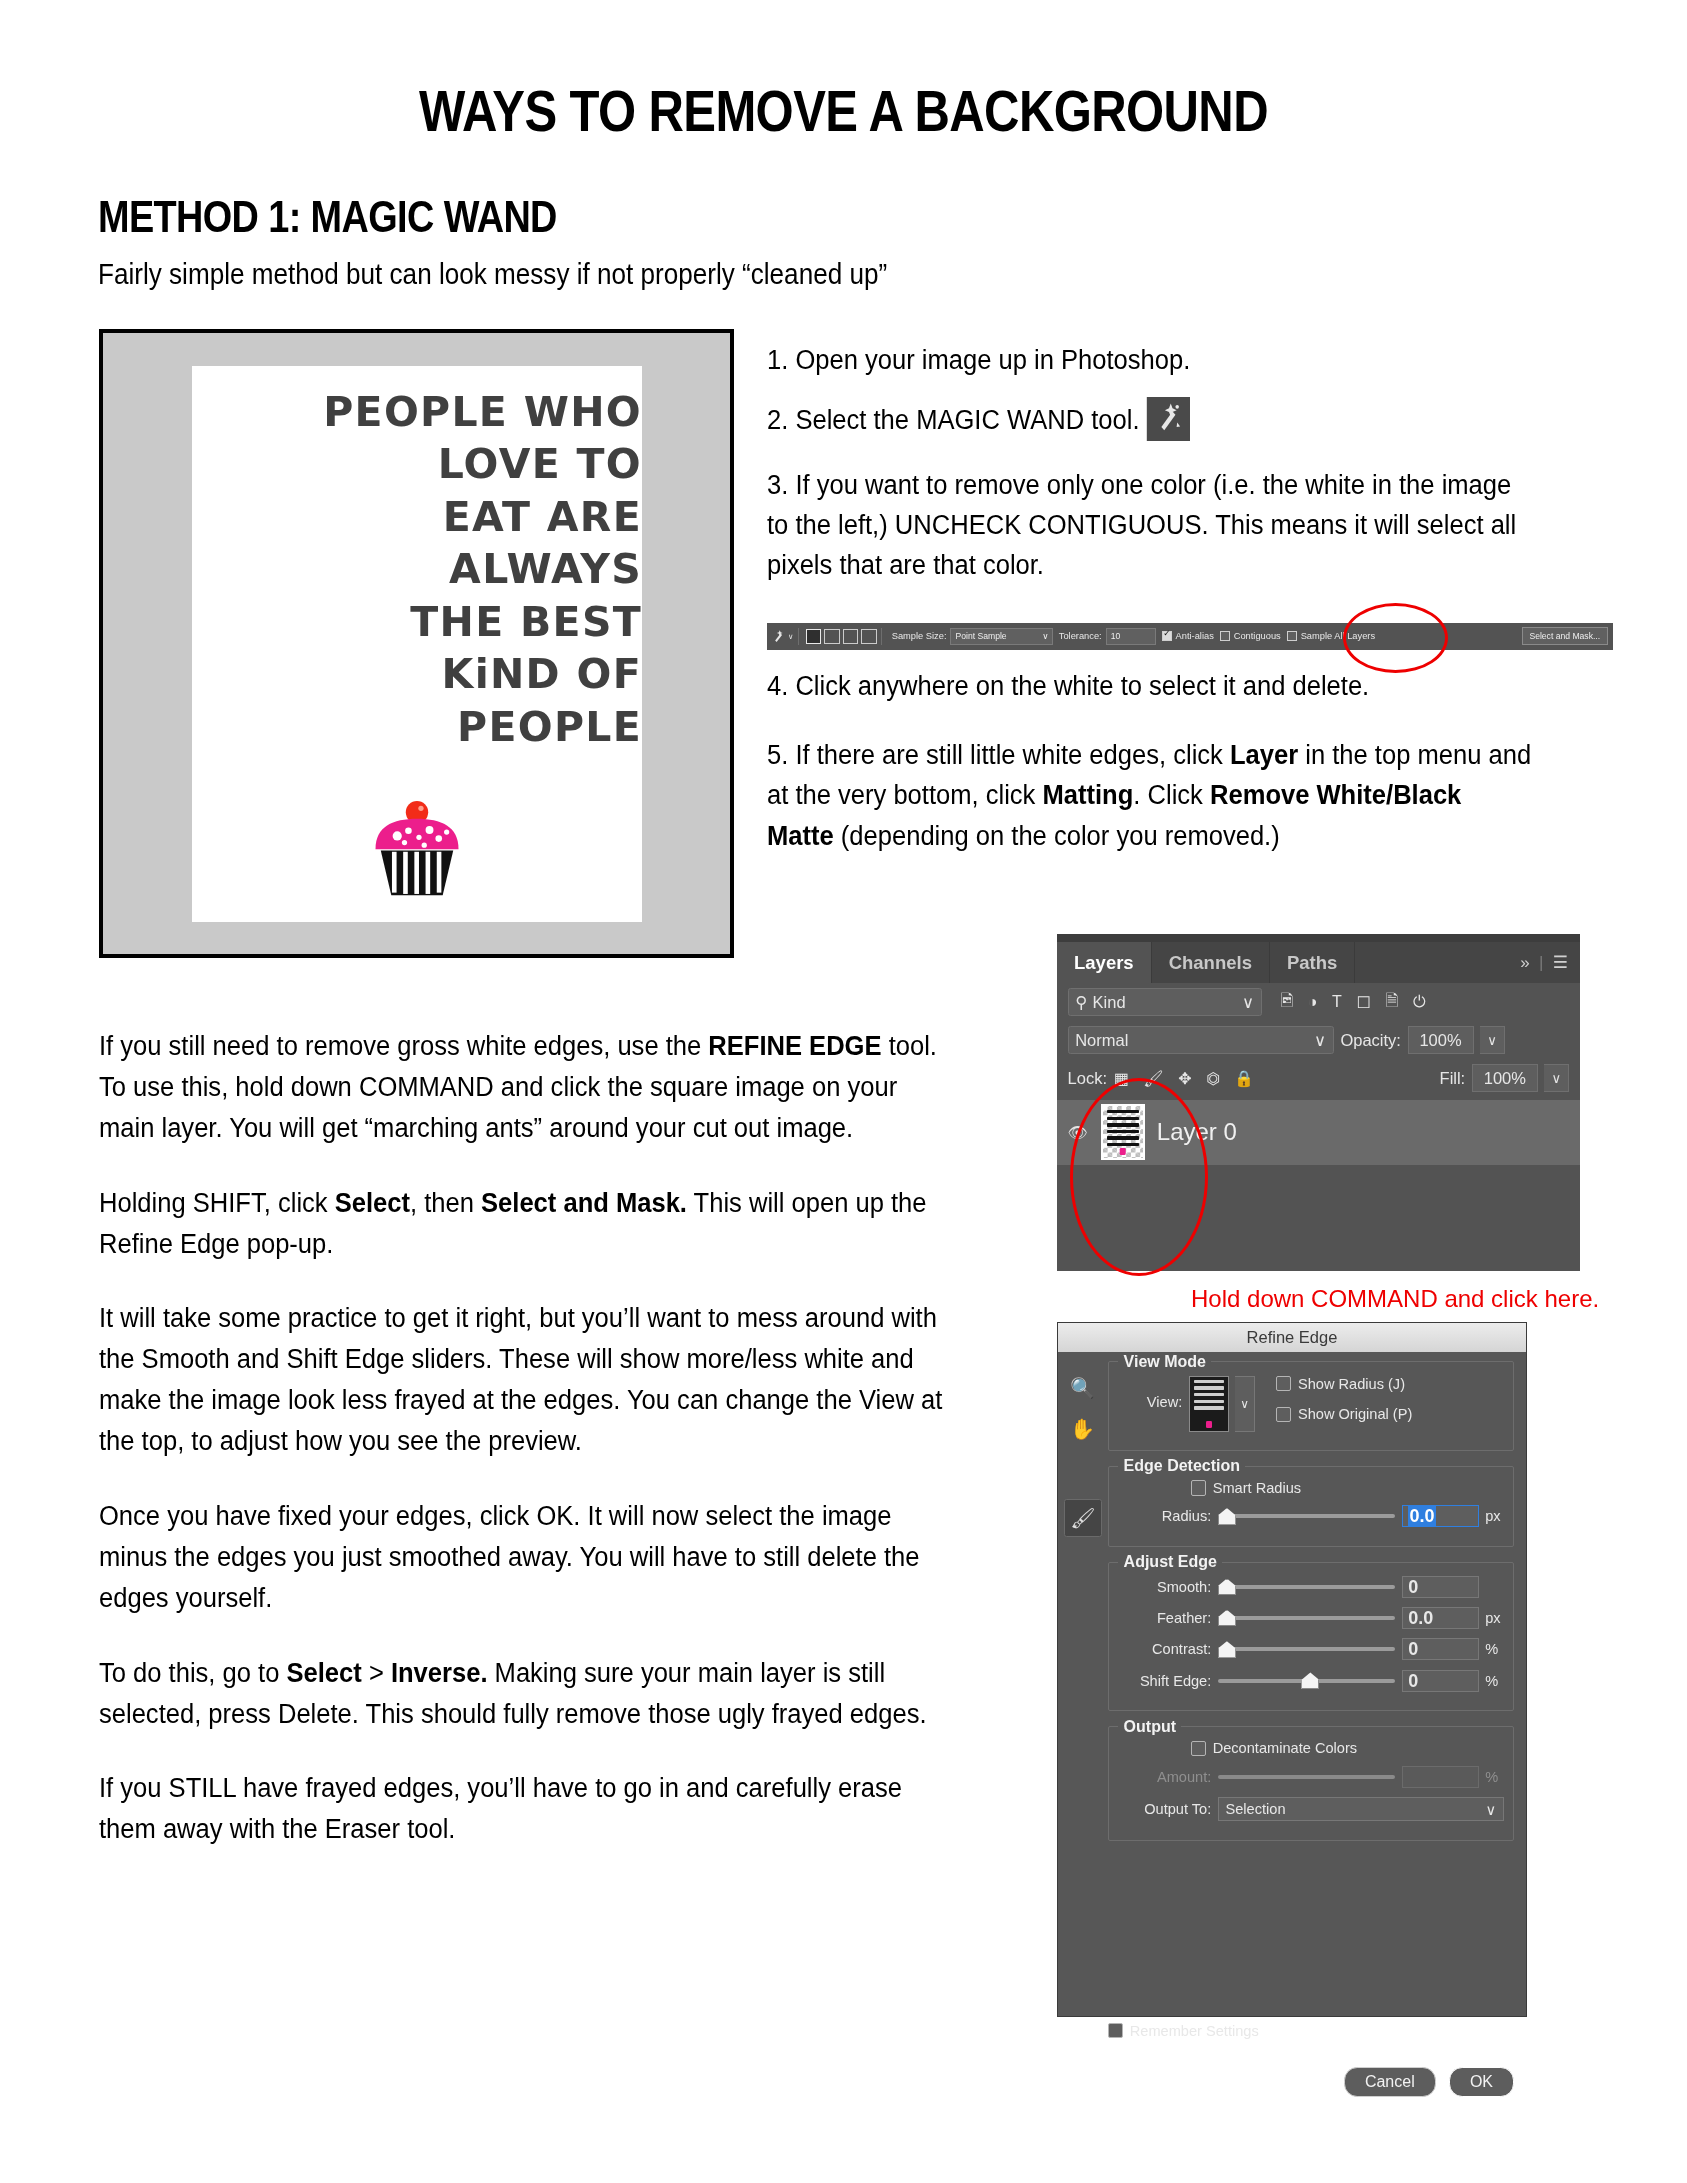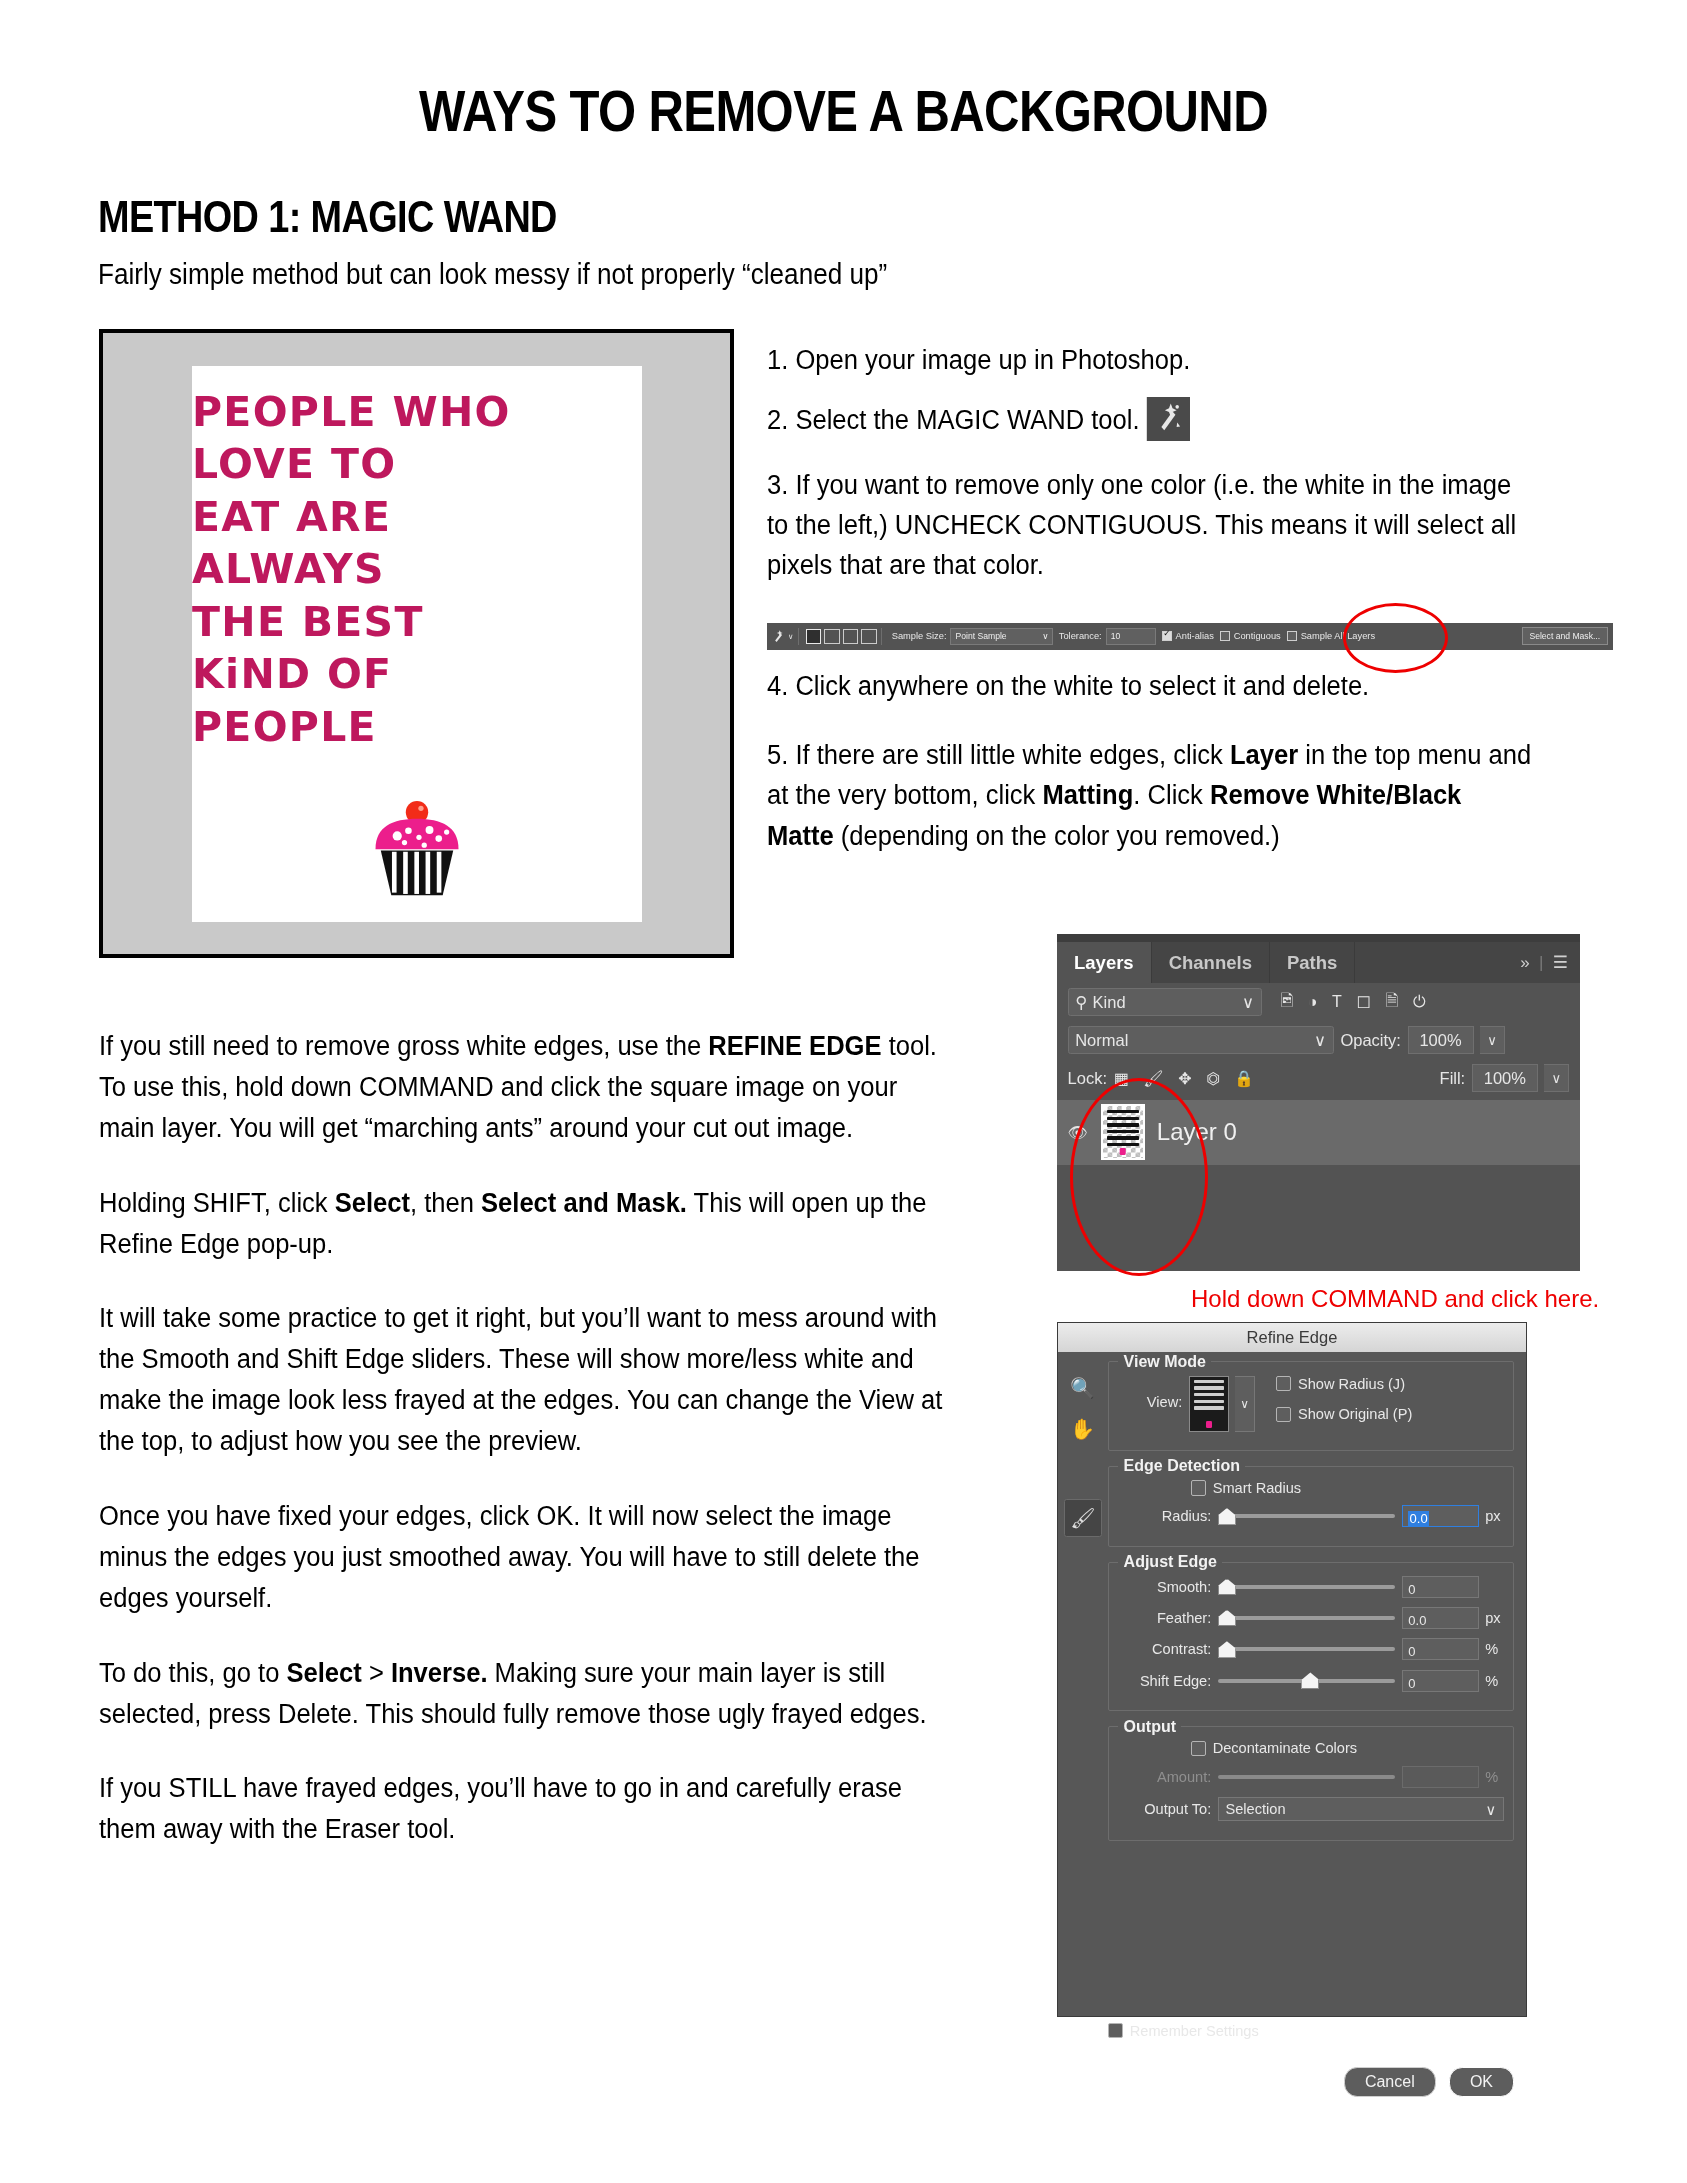"PEOPLE WHO" .poster-text { color: #be185d -> #404040; text-align: left -> right }
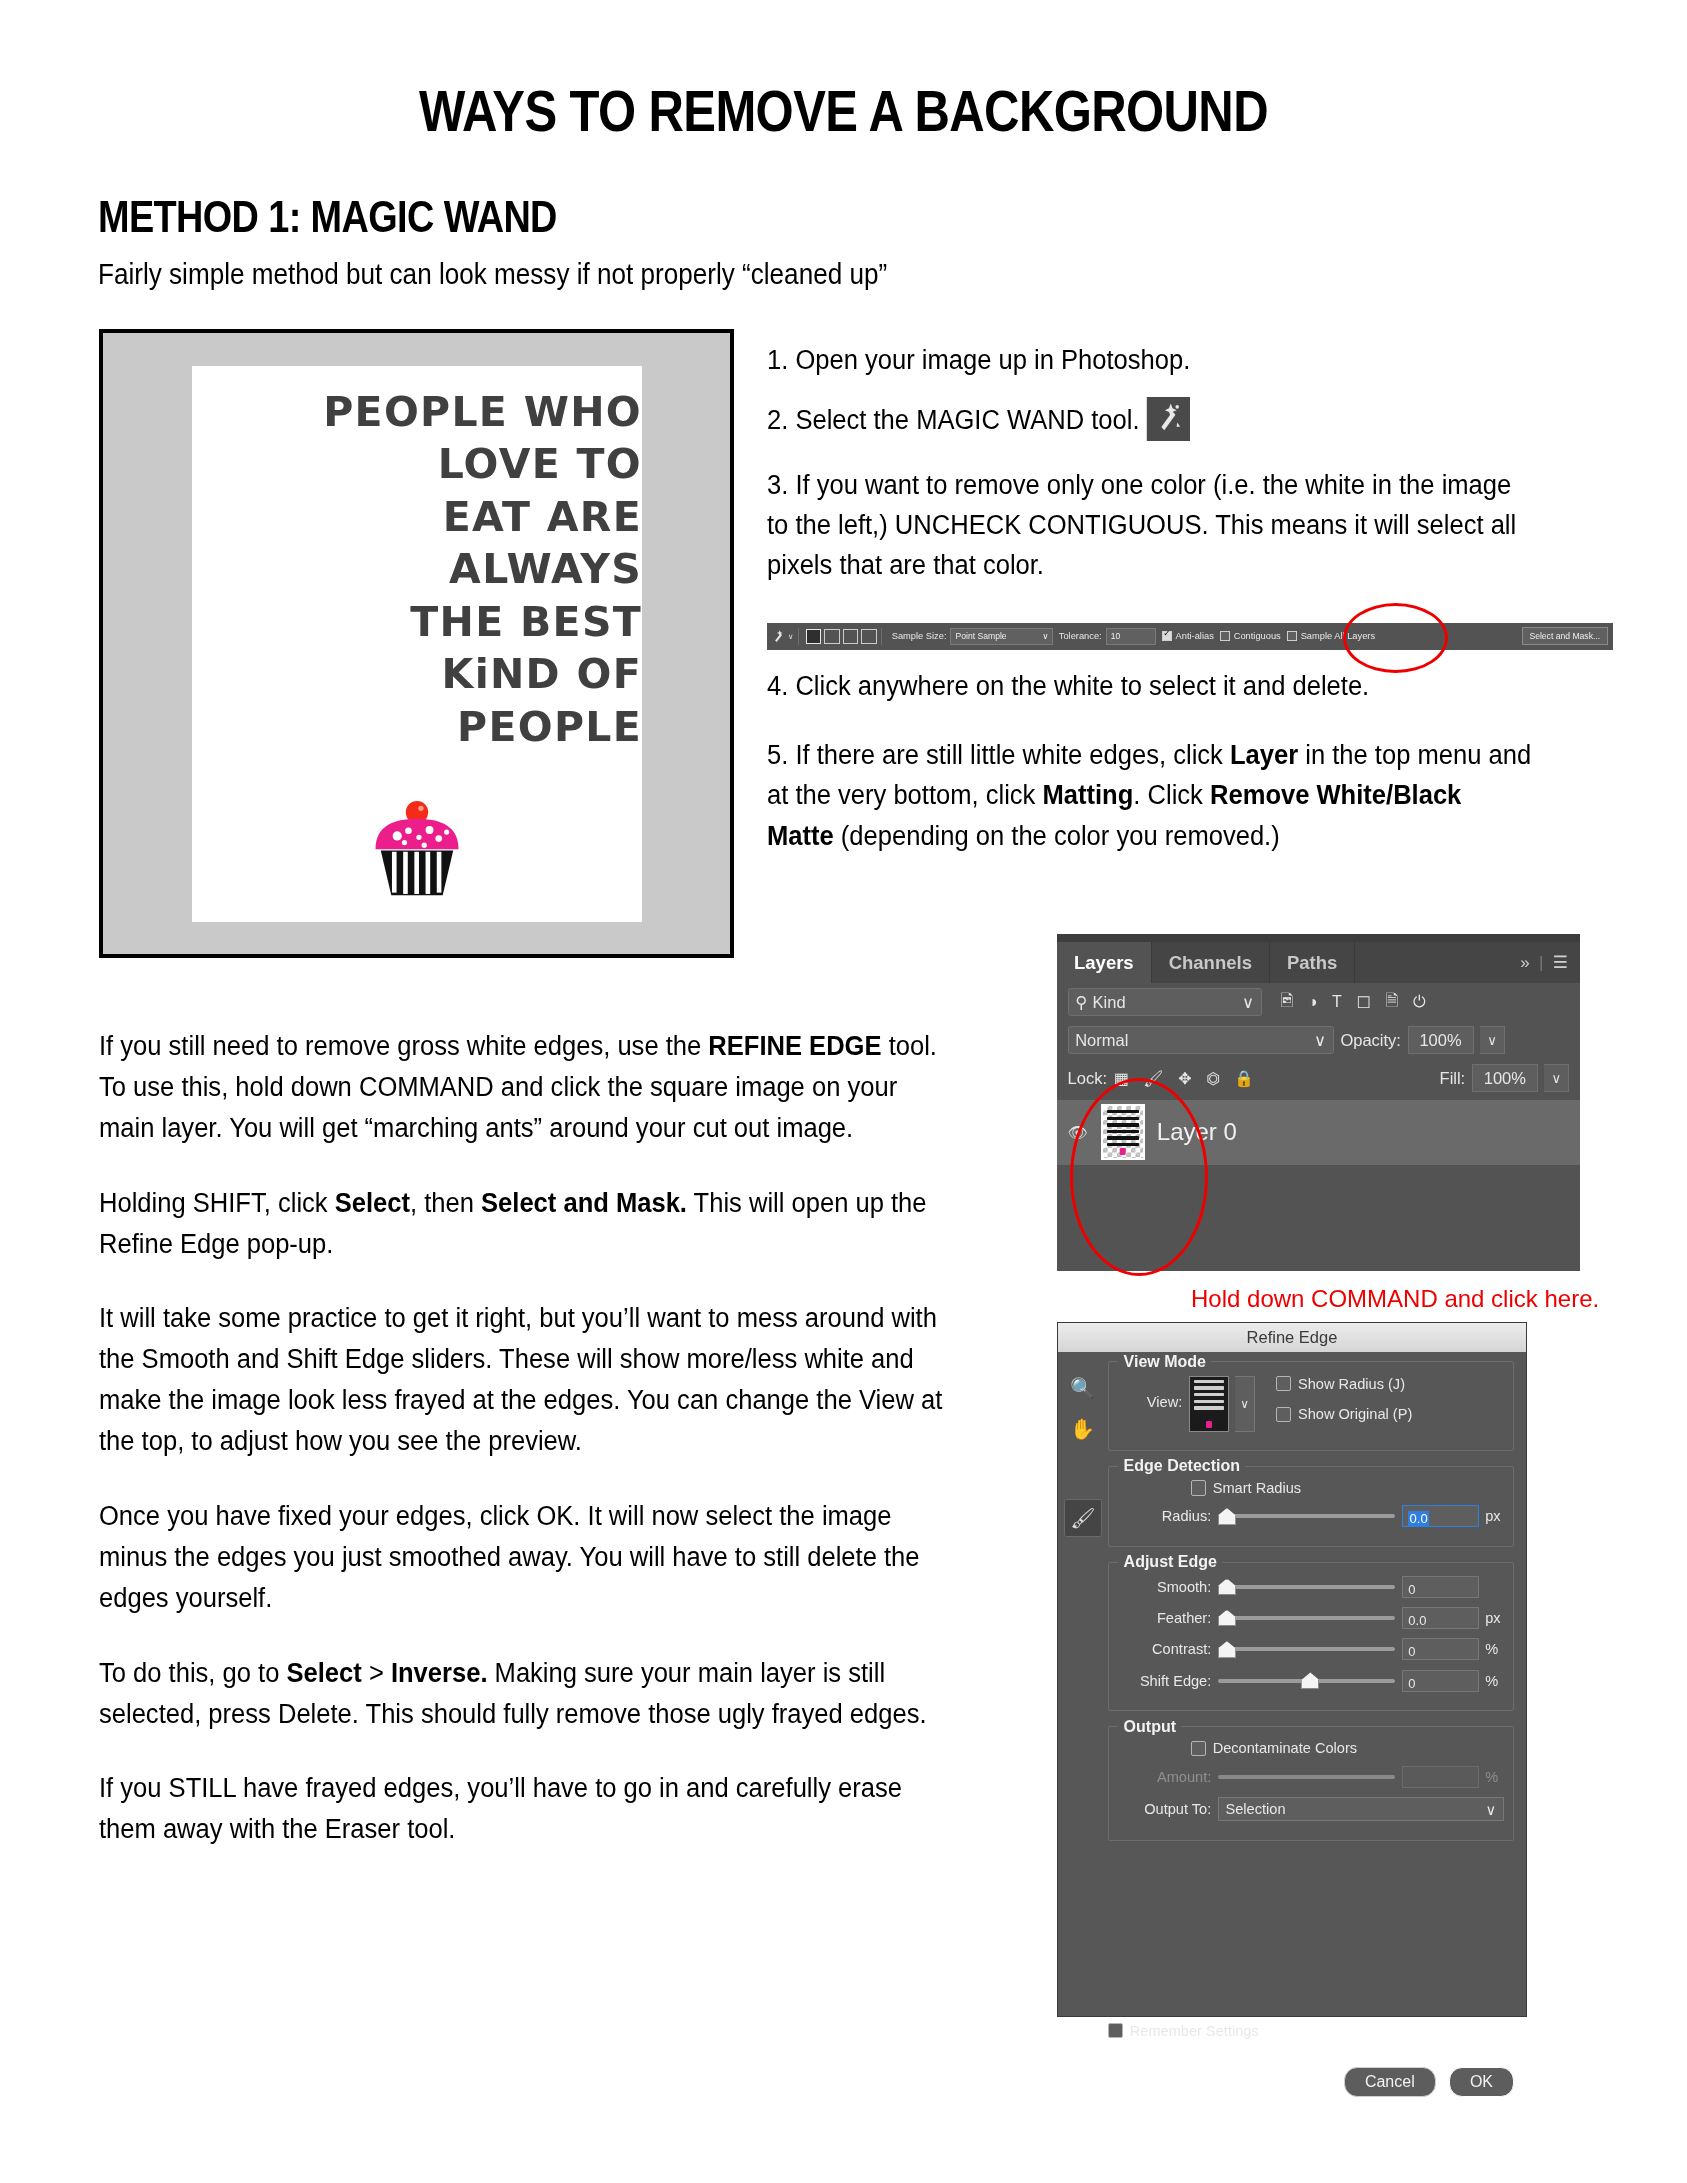"0.0" .re-field { align-items: flex-end -> flex-start; font-size: 13px -> 18px; font-weight: none -> bold }
